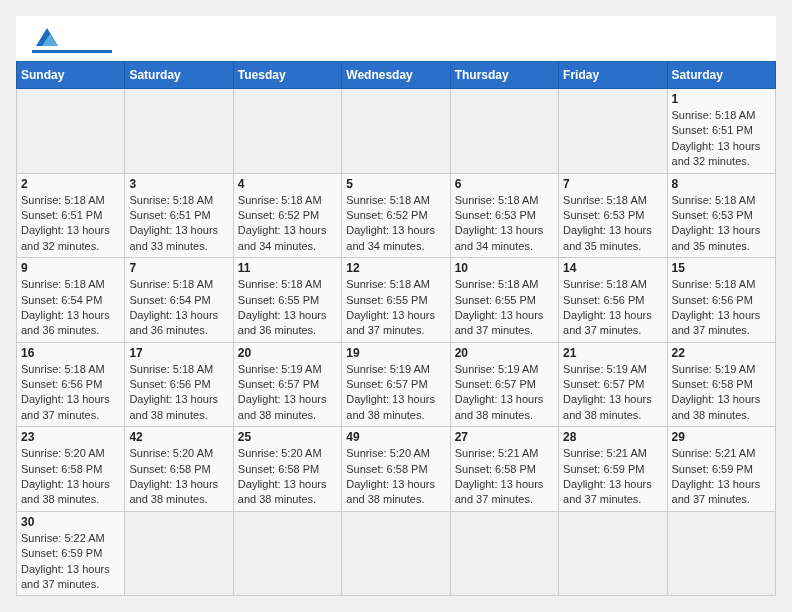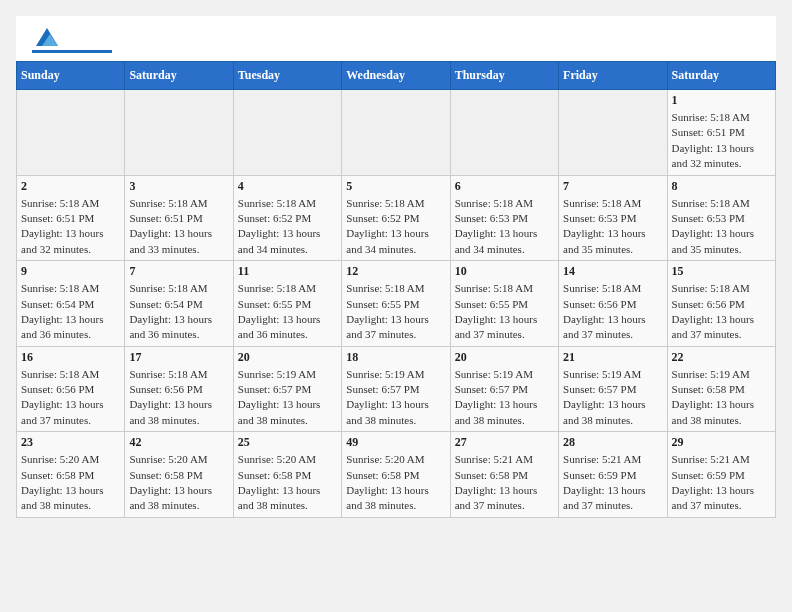"Sunday" .calendar { font-family: Liberation Serif, serif -> none }
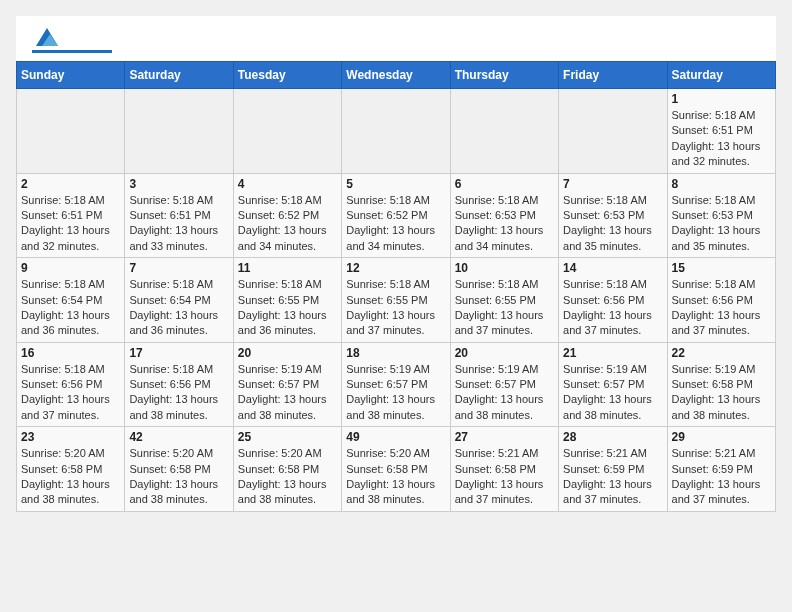"18" span.day-number { text: 18 -> 19 }
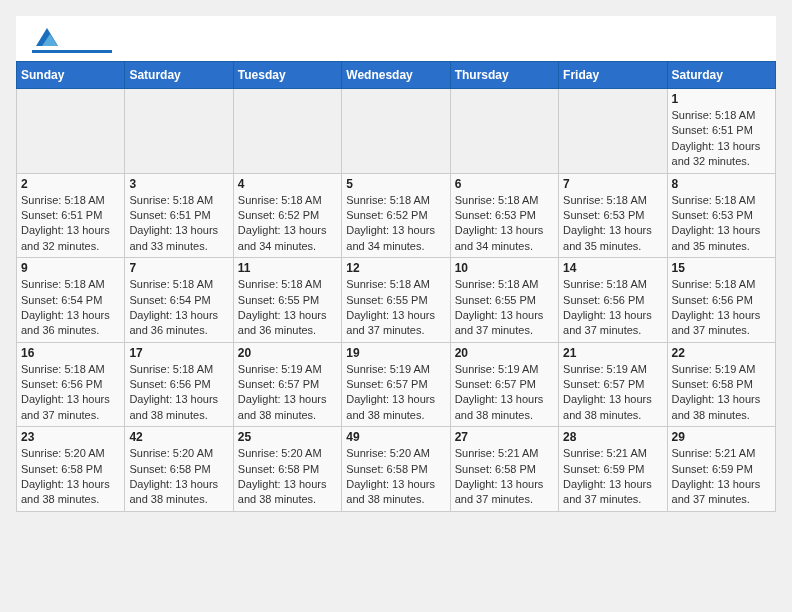"30" tr { html: none -> <tr> <td> <span>30</span> <div> <span>Sunrise: 5:22 AM</span><br> <span>Sunset: 6:59 PM</span><br> <span>Daylight: 13 hours and 37 minutes.</span> </div> </td> <td></td> <td></td> <td></td> <td></td> <td></td> <td></td> </tr> }
